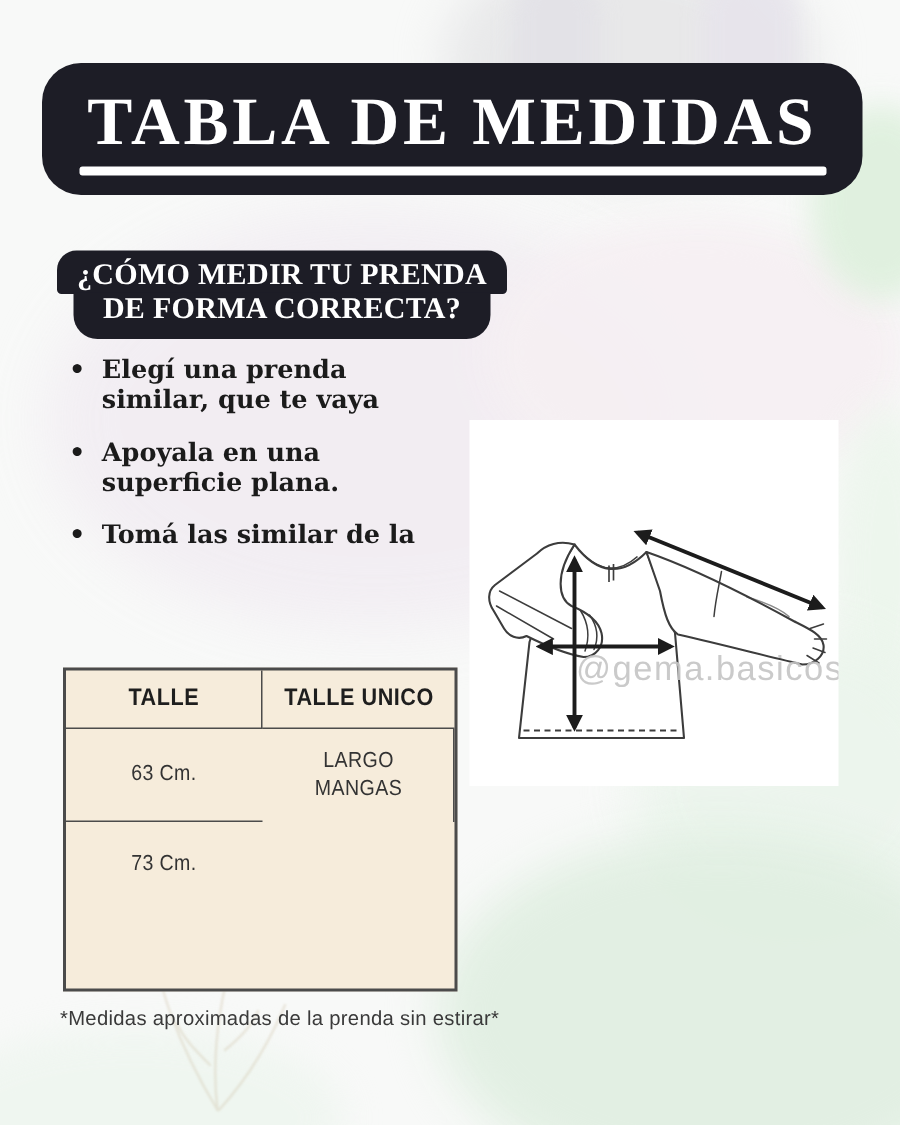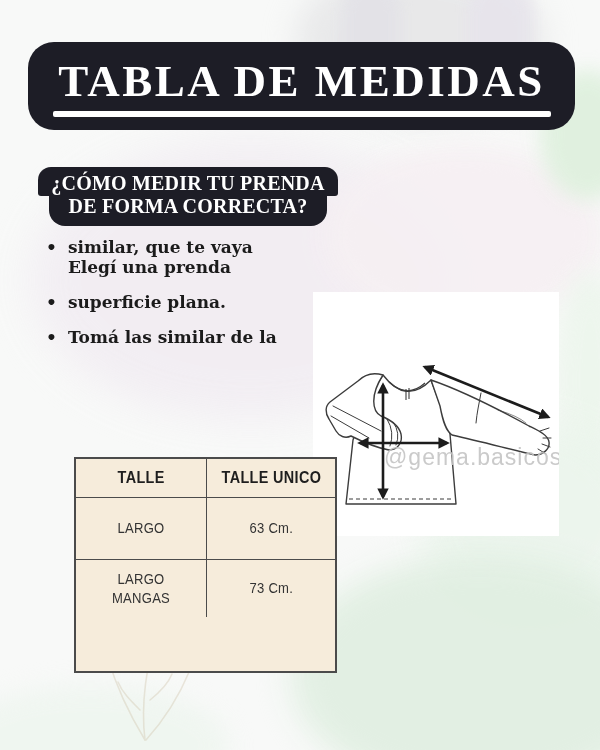"similar, que te vaya" div { order: before "Elegí una prenda" -> after "Elegí una prenda" }
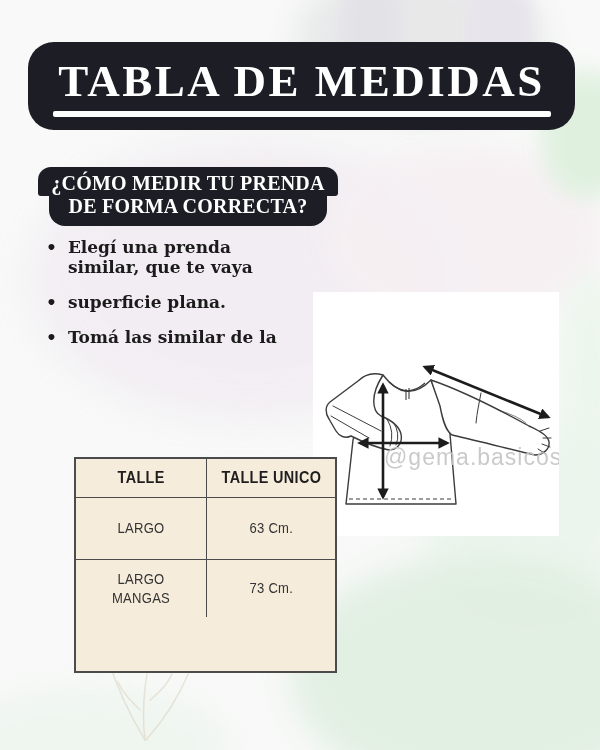"Apoyala en una" div { html: none -> <div>Apoyala en una</div> }
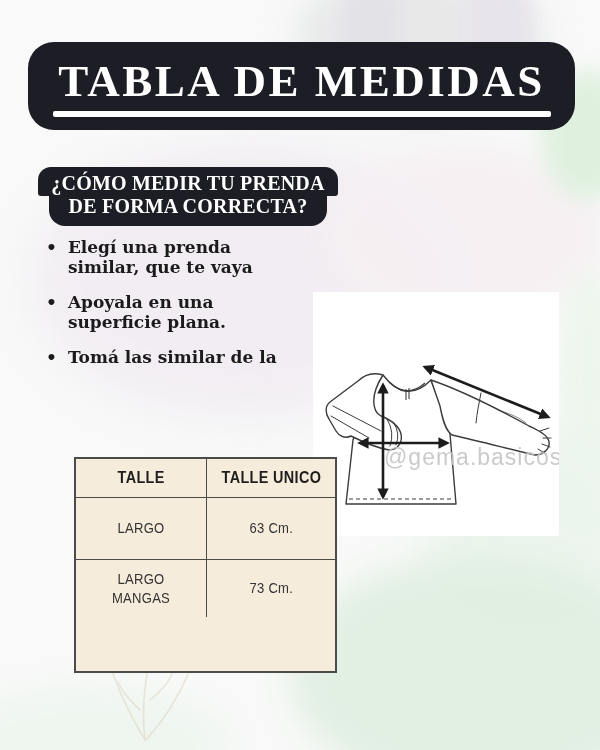"@gema.basicos" .diagram { top: 292px -> 280px }
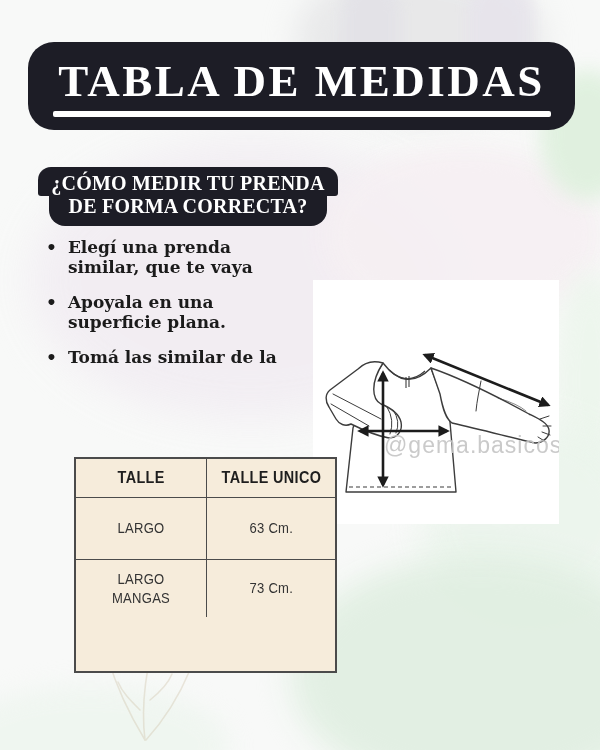"TALLE" .sizetable { margin-left: 32px -> none; top: 457px -> 445px }
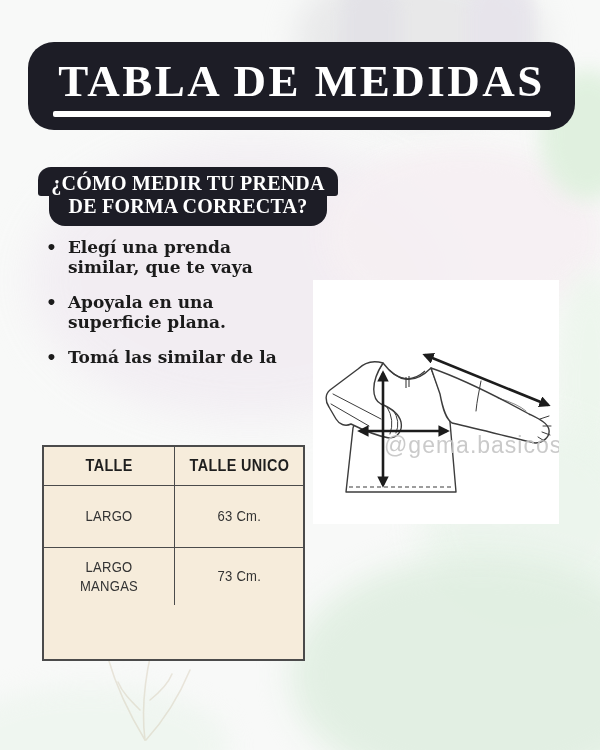"LARGO" div.cell { html: <div> <span>LARGO</span> </div> -> none }
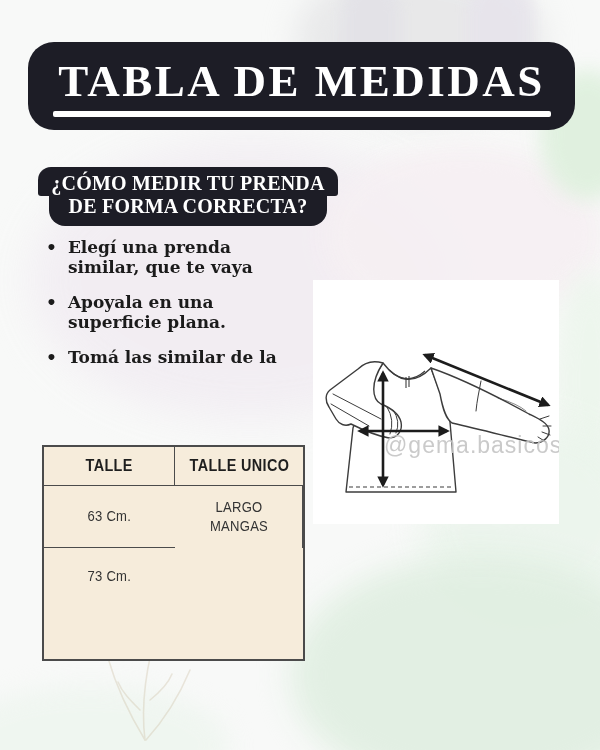"*Medidas aproximadas de la prenda" div.footnote { html: none -> <div>*Medidas aproximadas de la prenda sin estirar*</div> }
